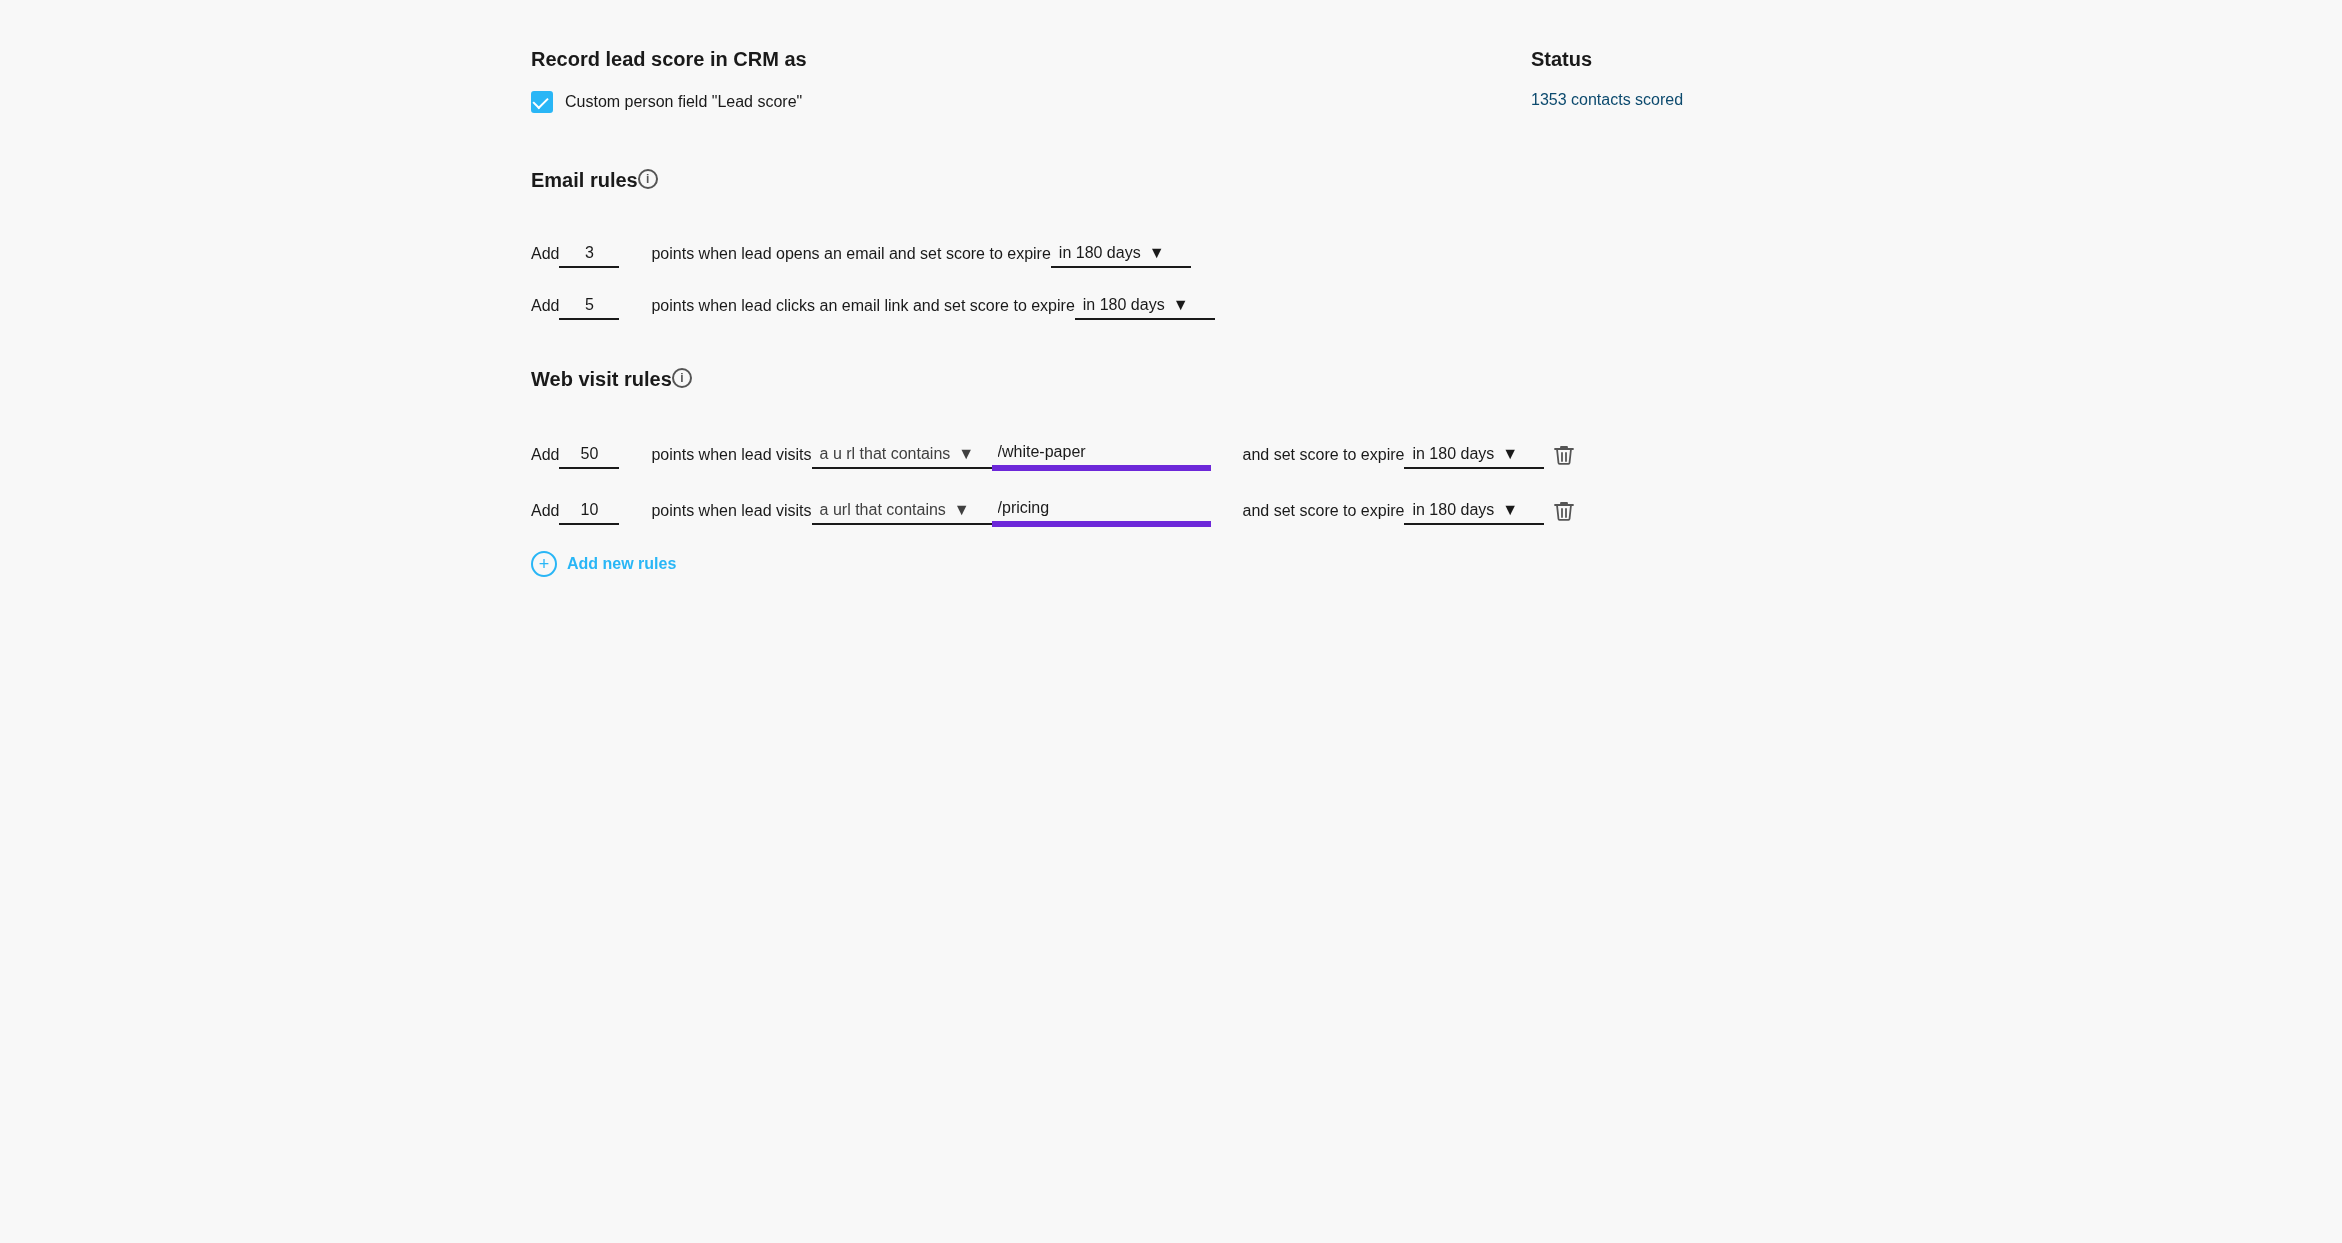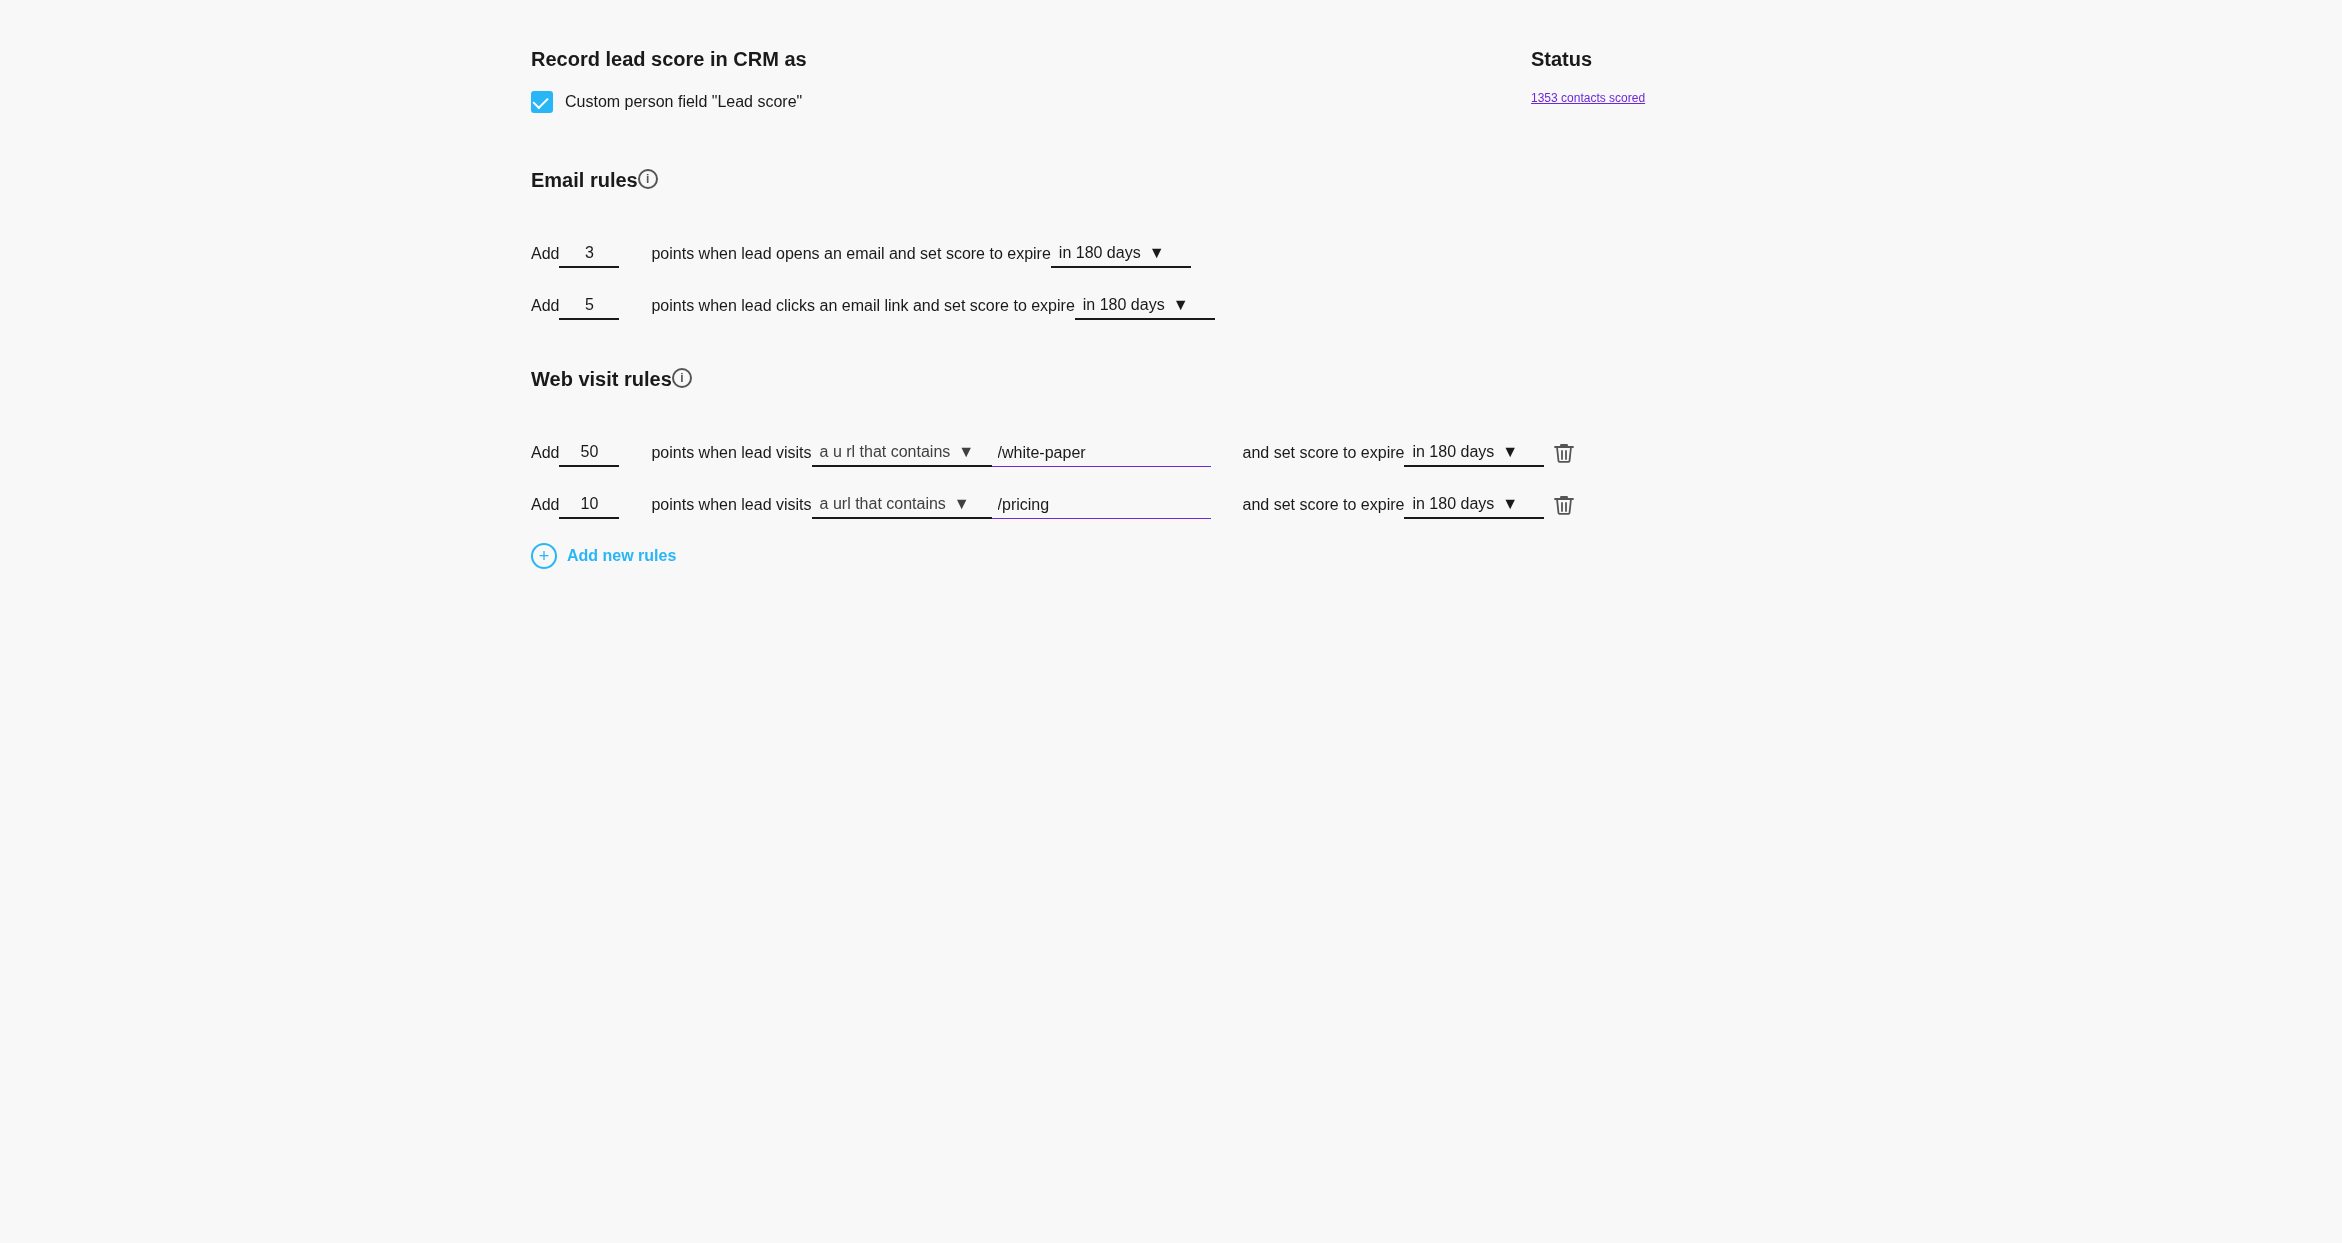"1353 contacts scored" .status-count { color: #6d28d9 -> #0c4a6e; font-size: 12px -> 16px; text-decoration: underline -> none }
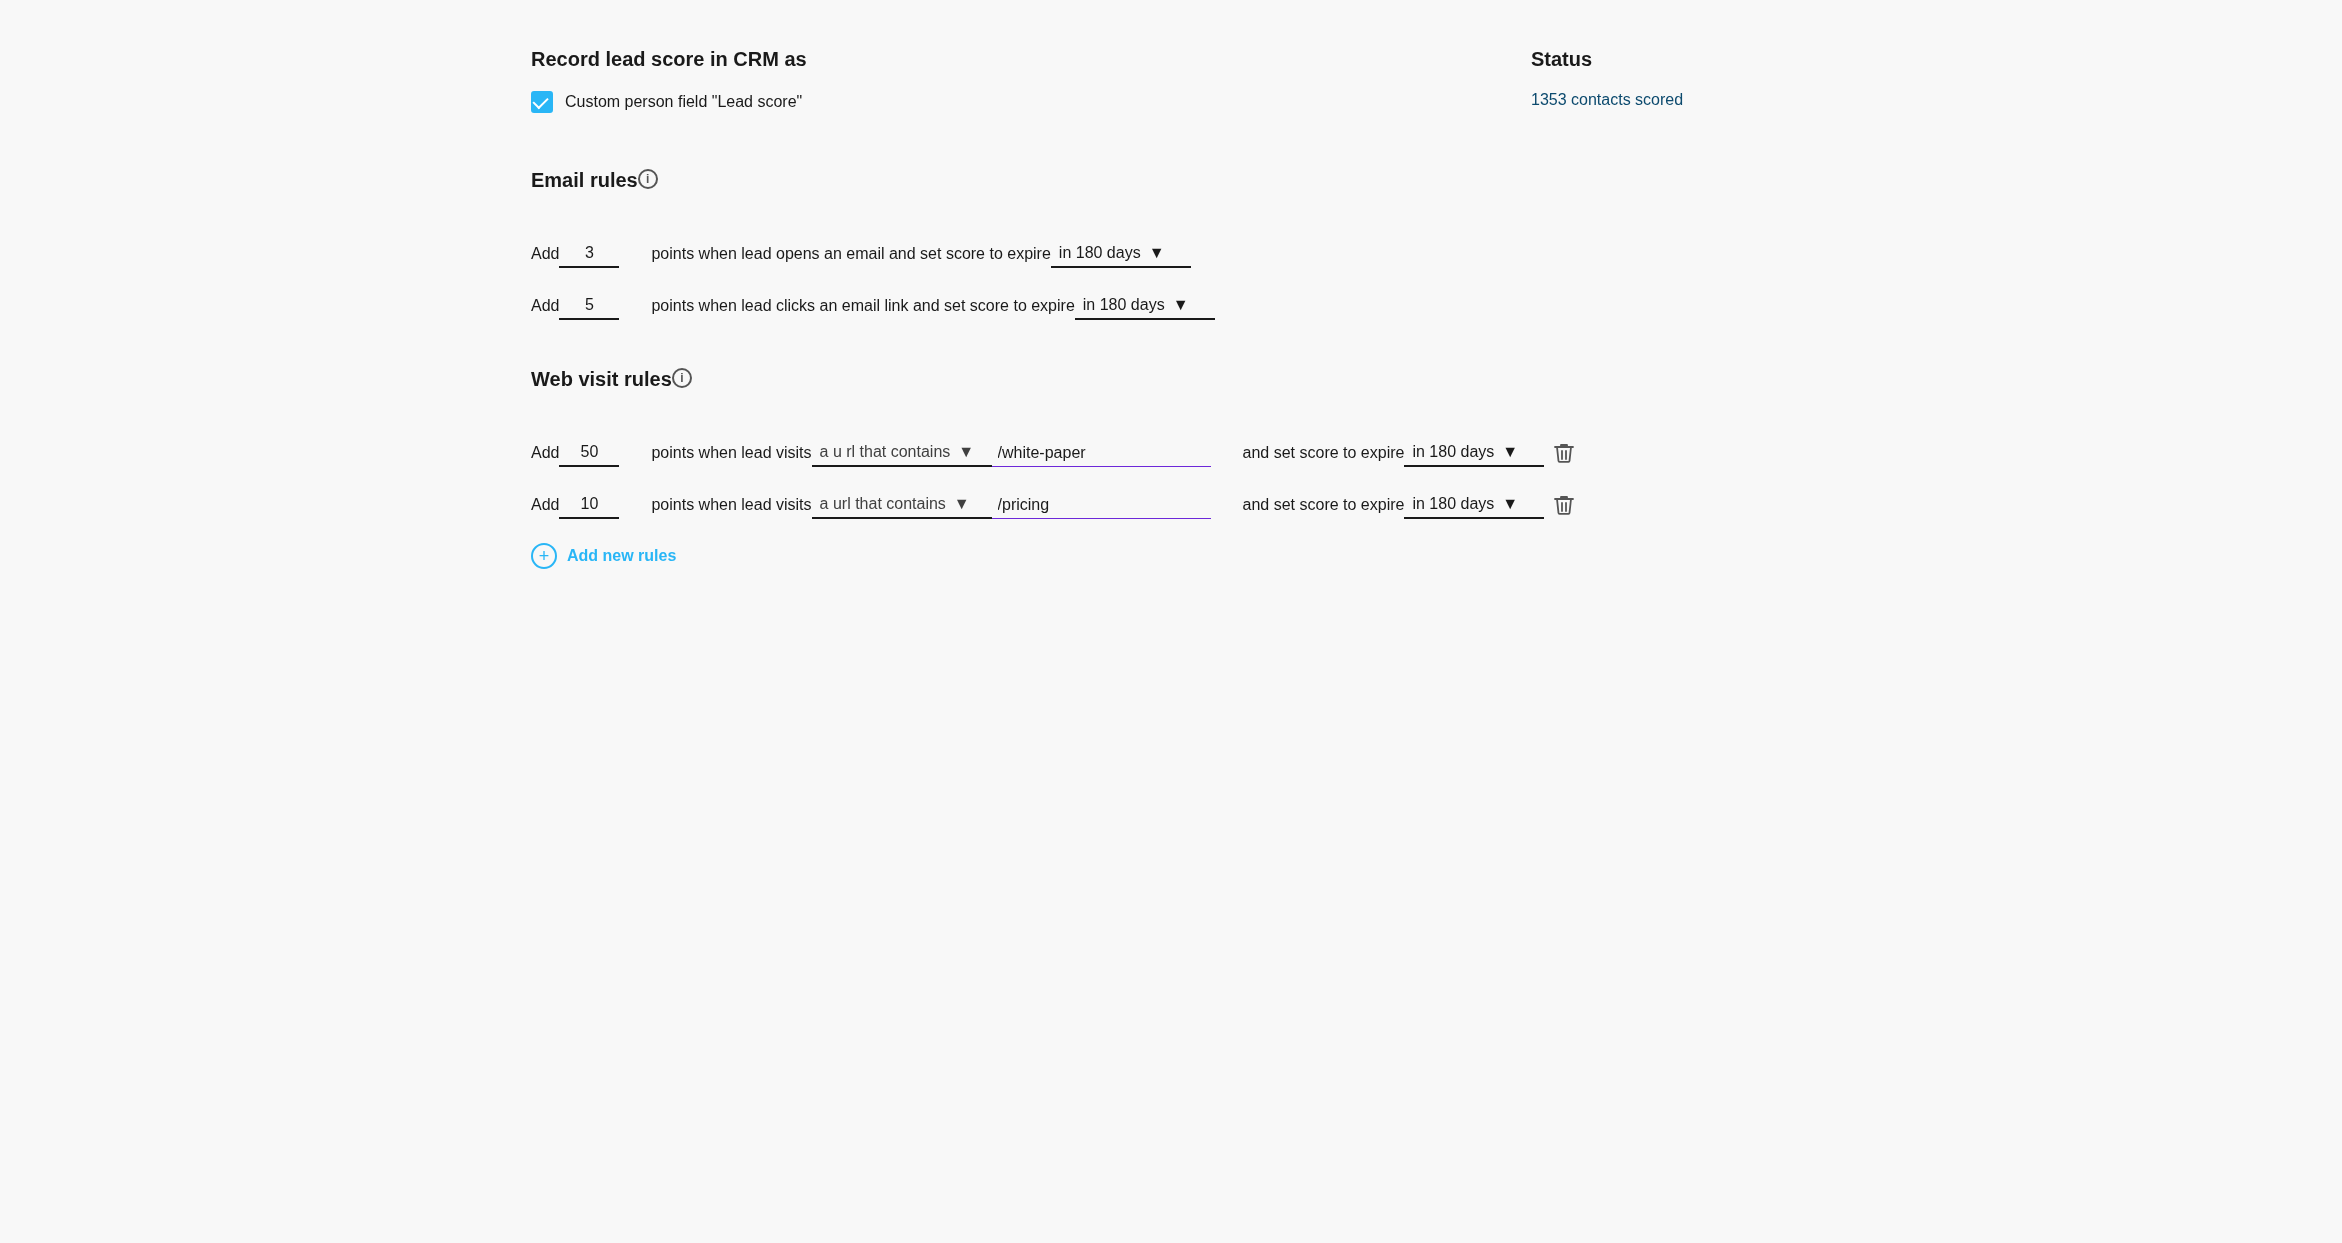"/white-paper" .url-input { border-bottom: 1px solid #6d28d9 -> 6px solid #6d28d9 }
